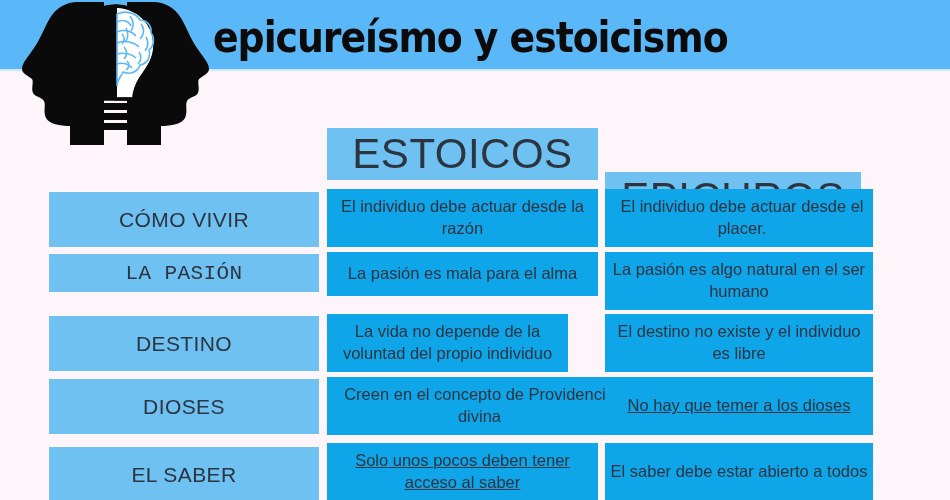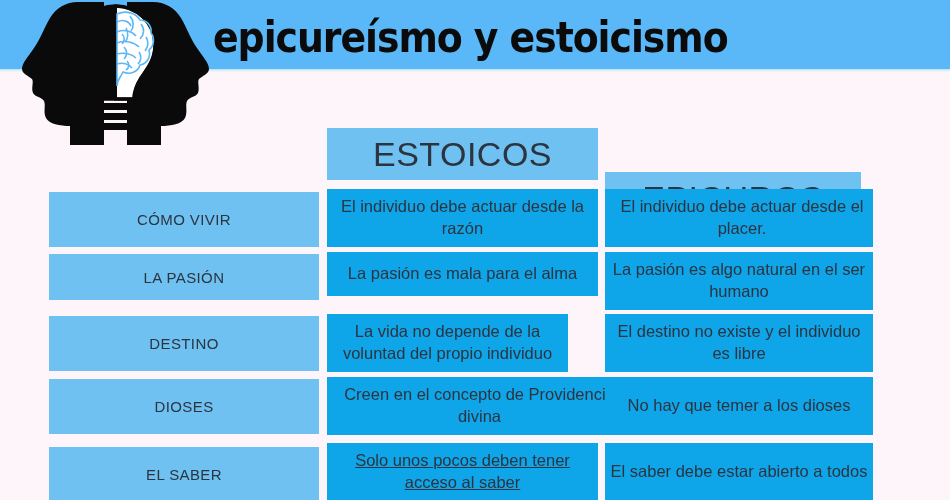"ESTOICOS" .hdr-cell { font-size: 34px -> 42px }
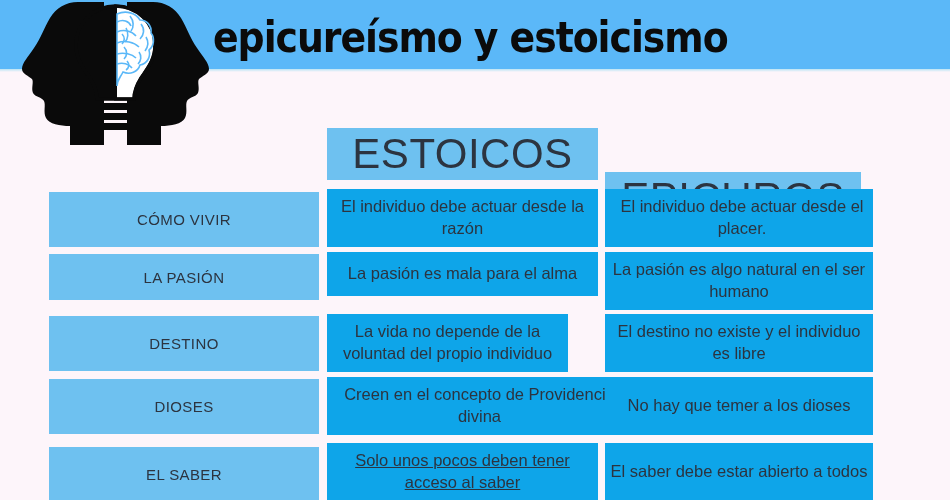"CÓMO VIVIR" .label-cell { font-size: 15px -> 21px }
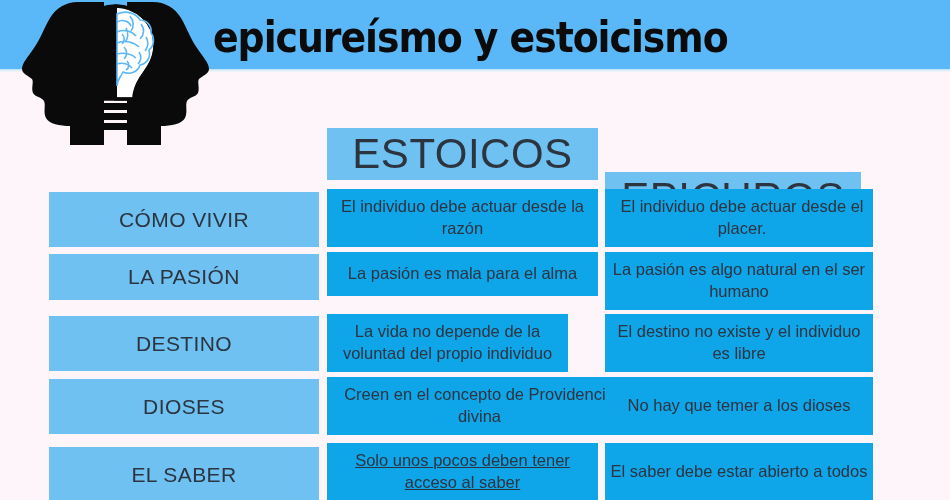"LA PASIÓN" div.cell { font-family: none -> Liberation Mono, monospace; height: 46px -> 38px }
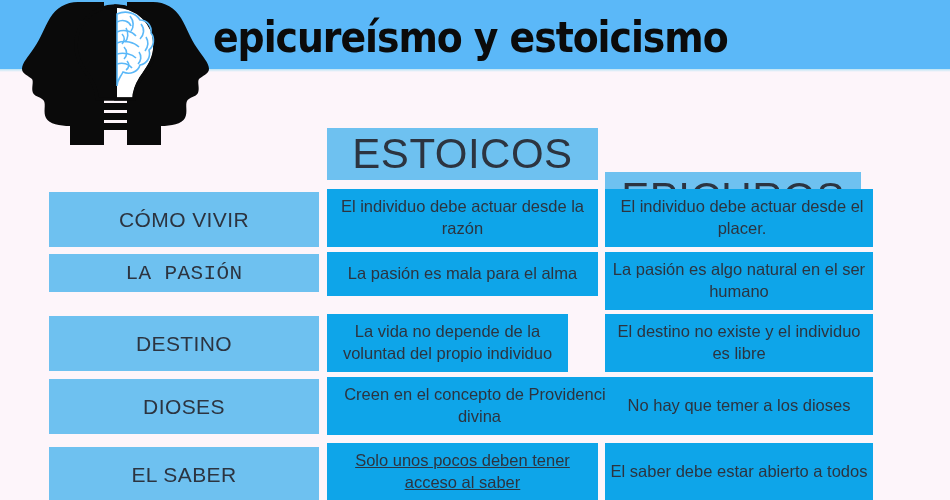"No hay que temer a" div.cell { text-decoration: none -> underline }
